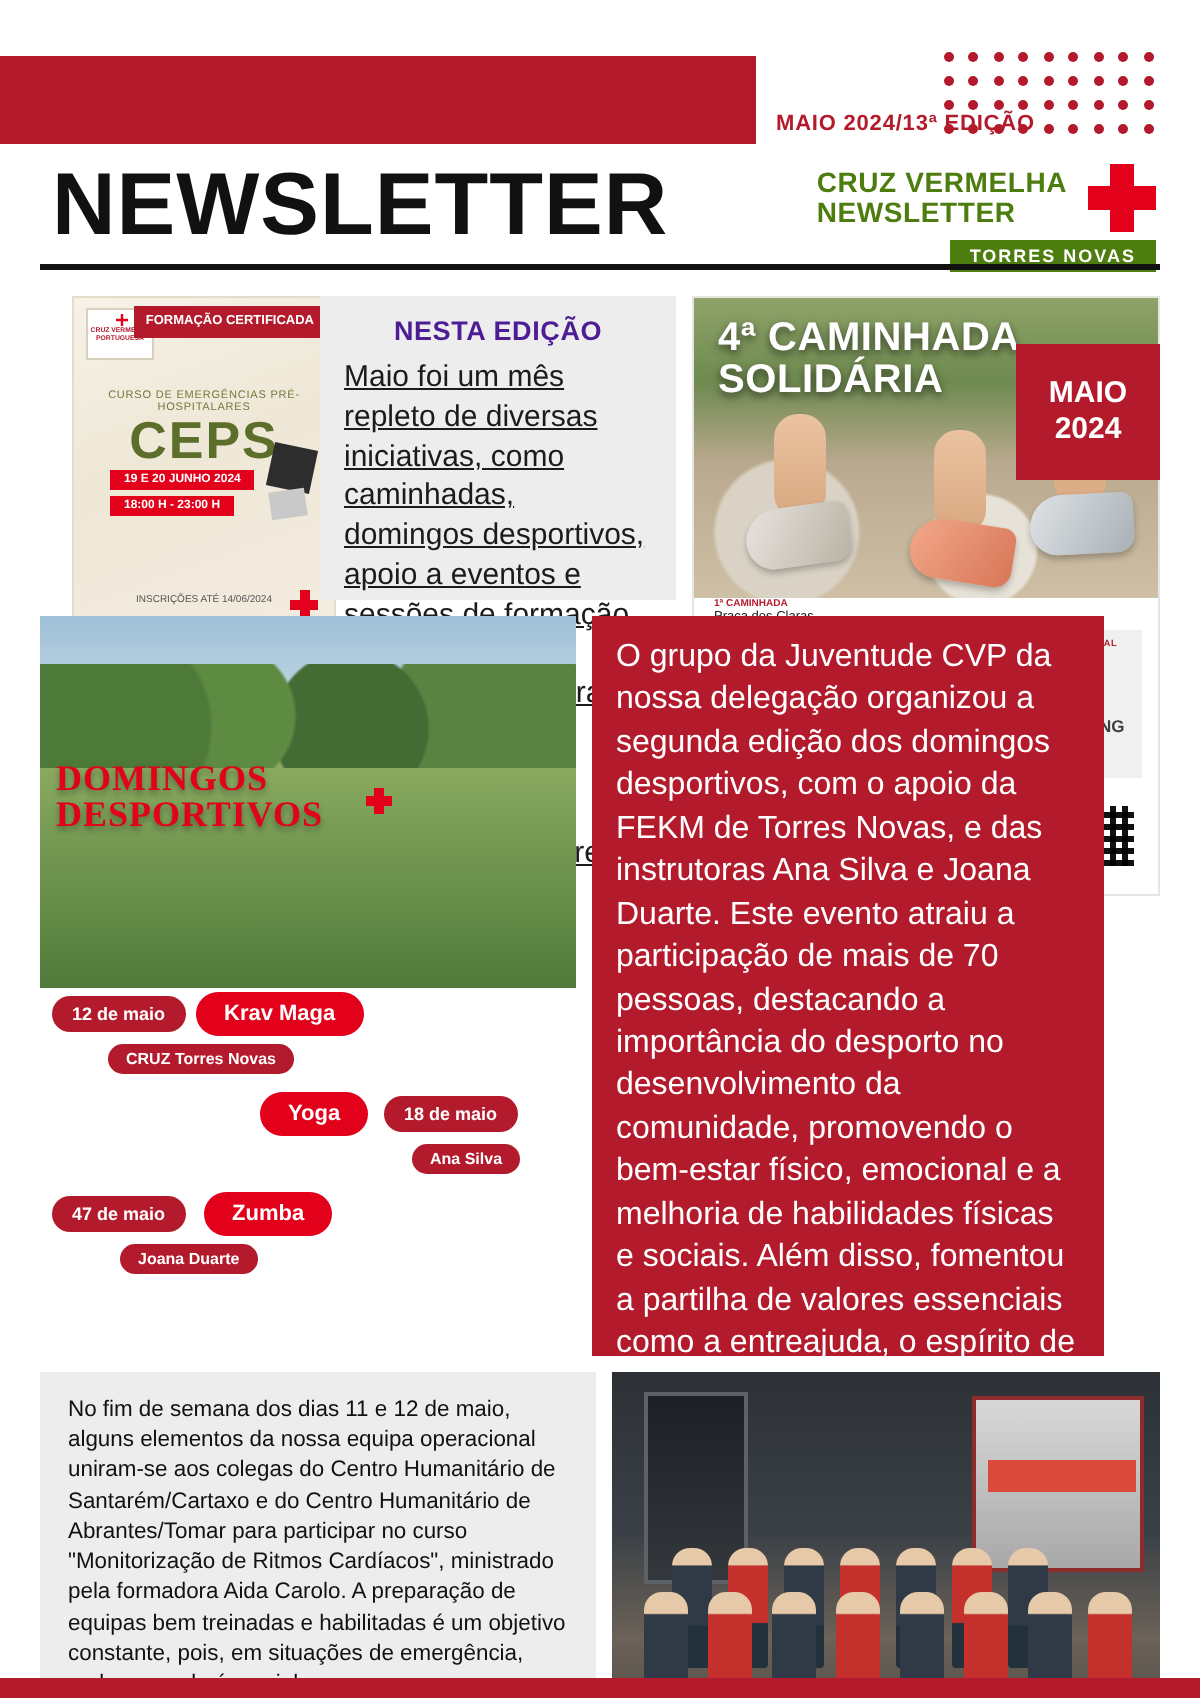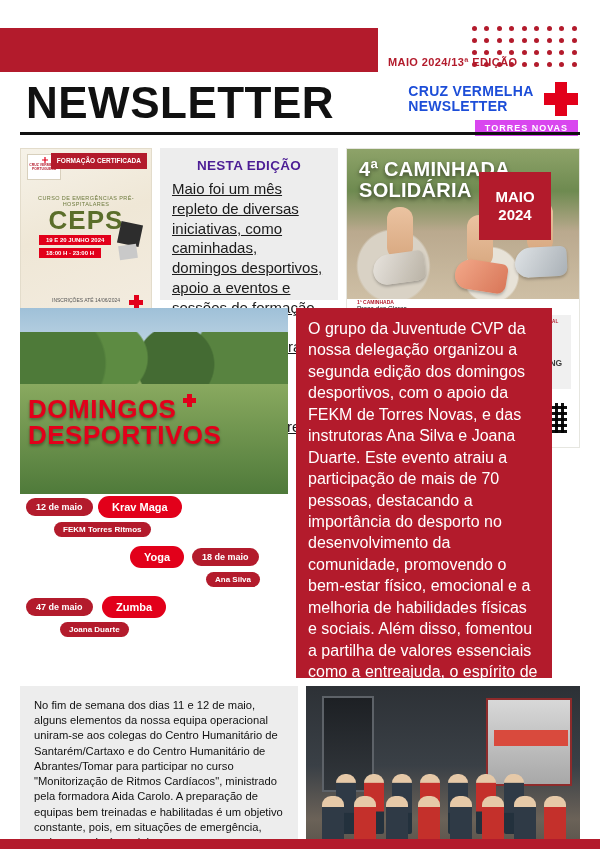"CRUZ VERMELHA" .brand-name { color: #1d4ed8 -> #4d7c0f }
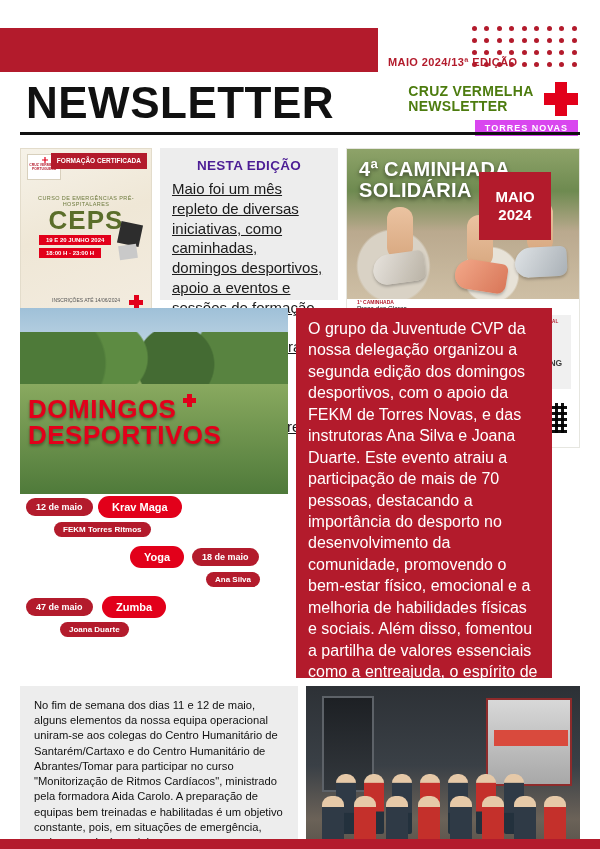"TORRES NOVAS" .brand-sub { background: #d946ef -> #4d7c0f }
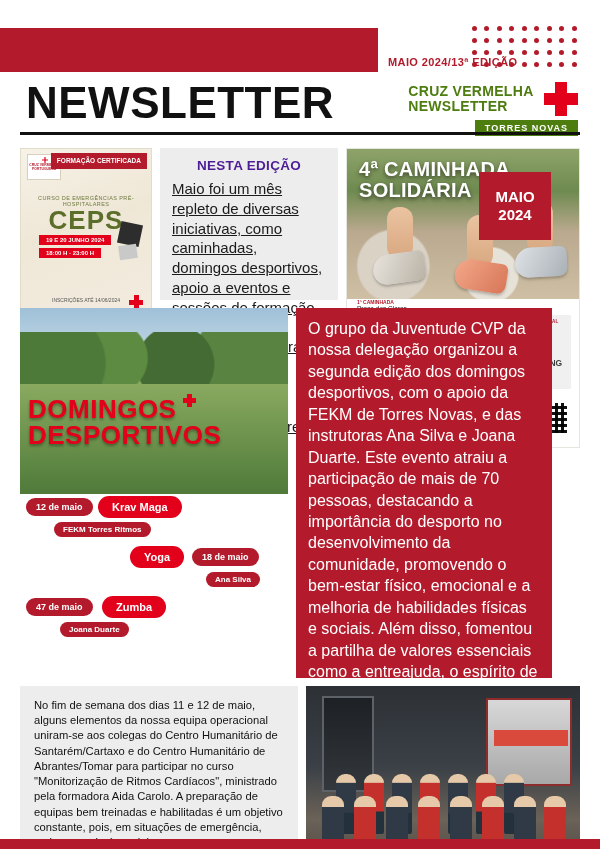"MAIO" .maio-badge { left: 479px -> 508px }
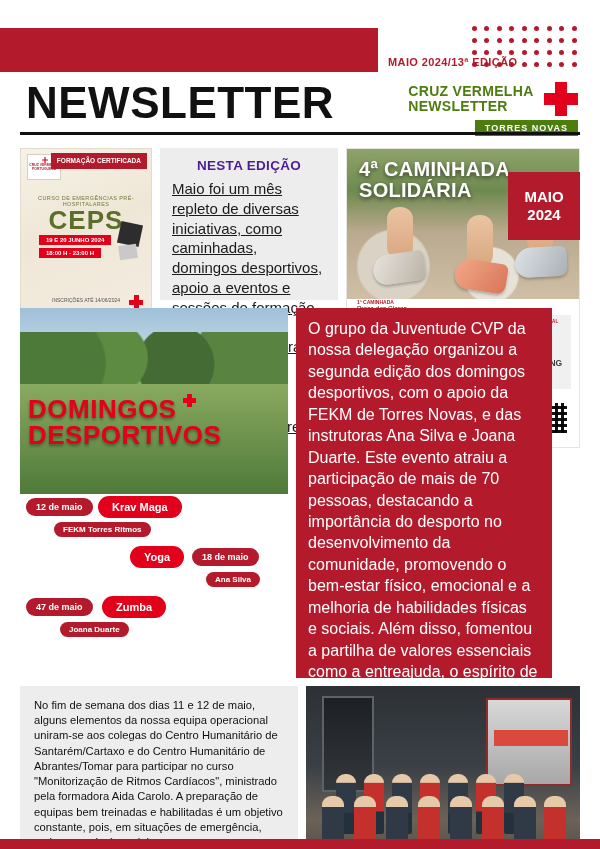"CEPS" .poster-ceps { left: 0 -> 16px }
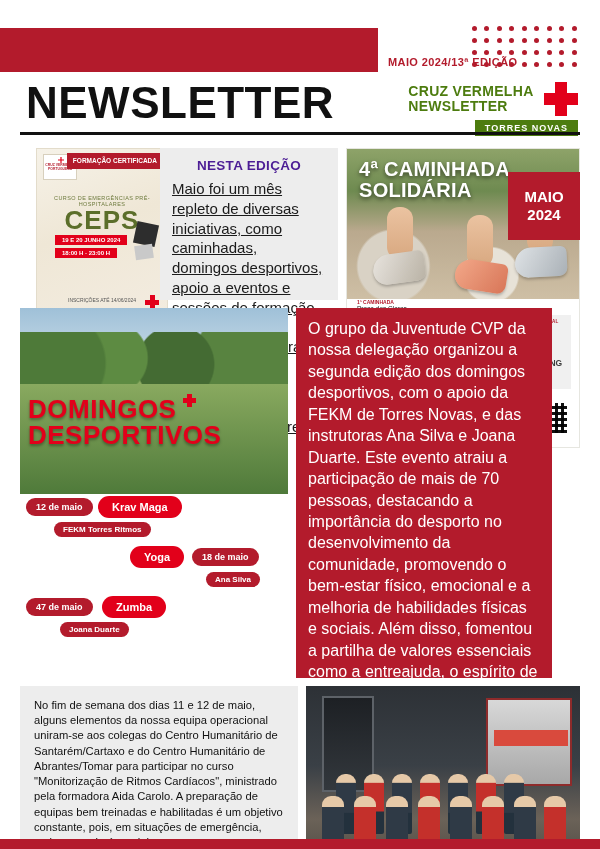"DOMINGOS" .sb-title { font-family: none -> Liberation Serif, serif; font-size: 26px -> 18px; top: 88px -> 72px }
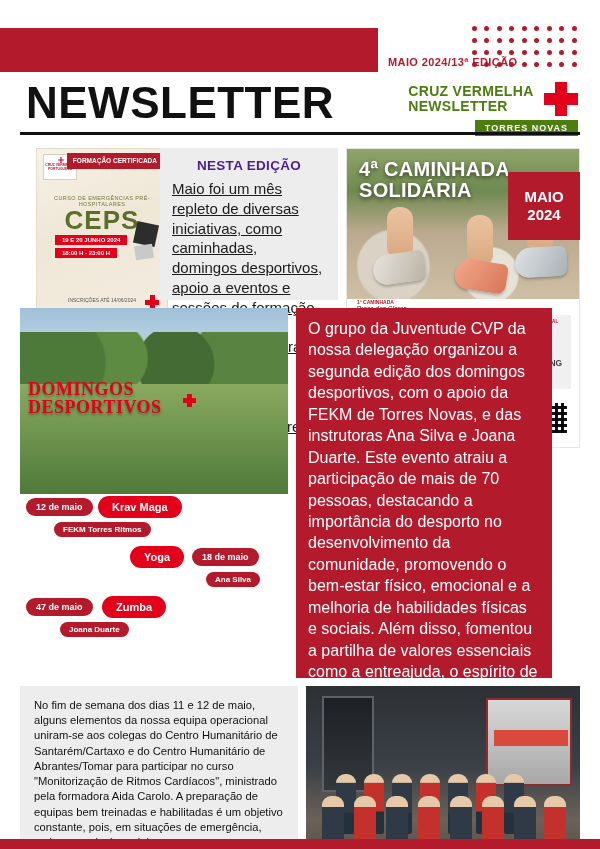"FEKM Torres Ritmos" div.pill { text: FEKM Torres Ritmos -> CRUZ Torres Novas }
